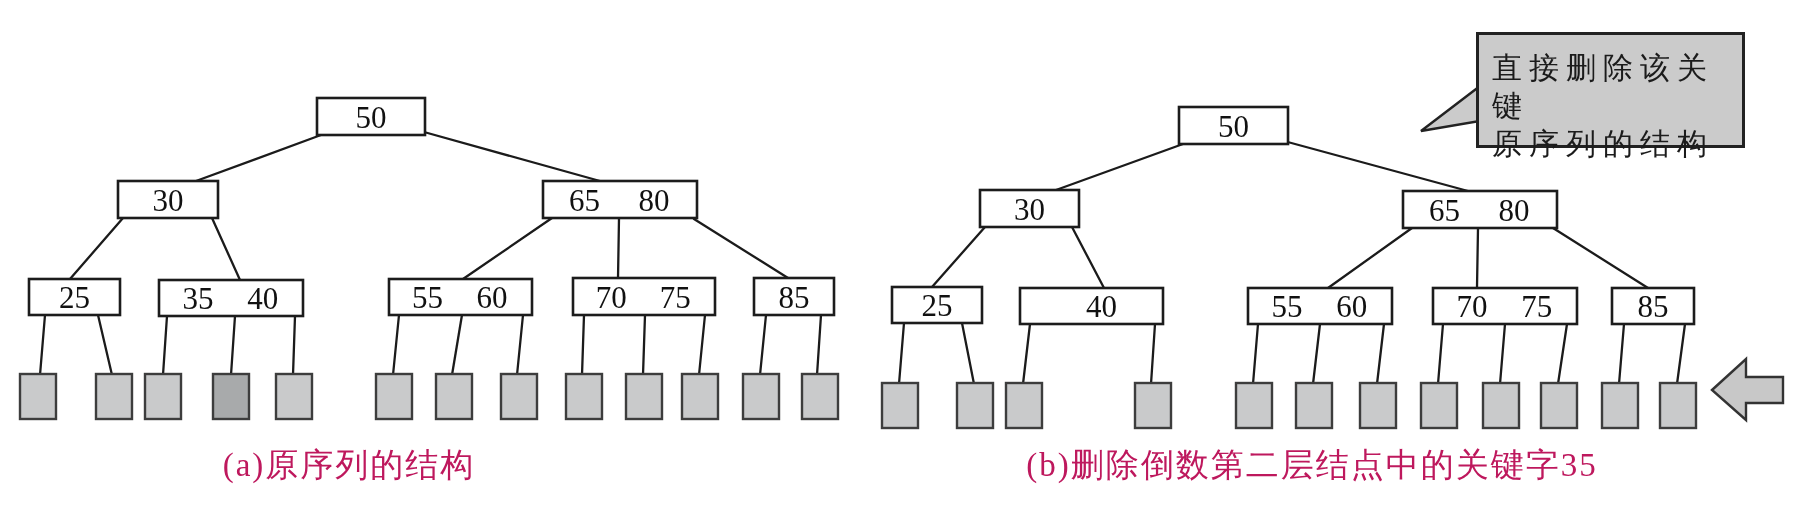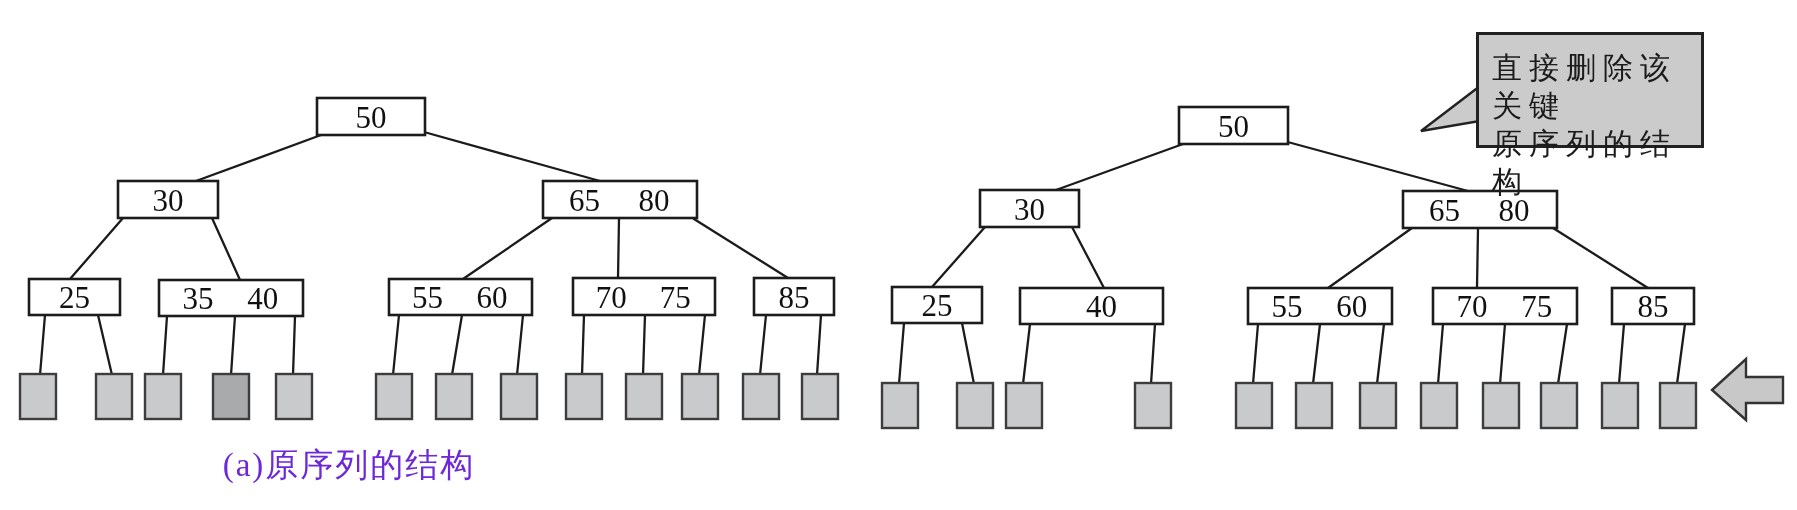"直接删除该关键" .callout { width: 228px -> 269px }
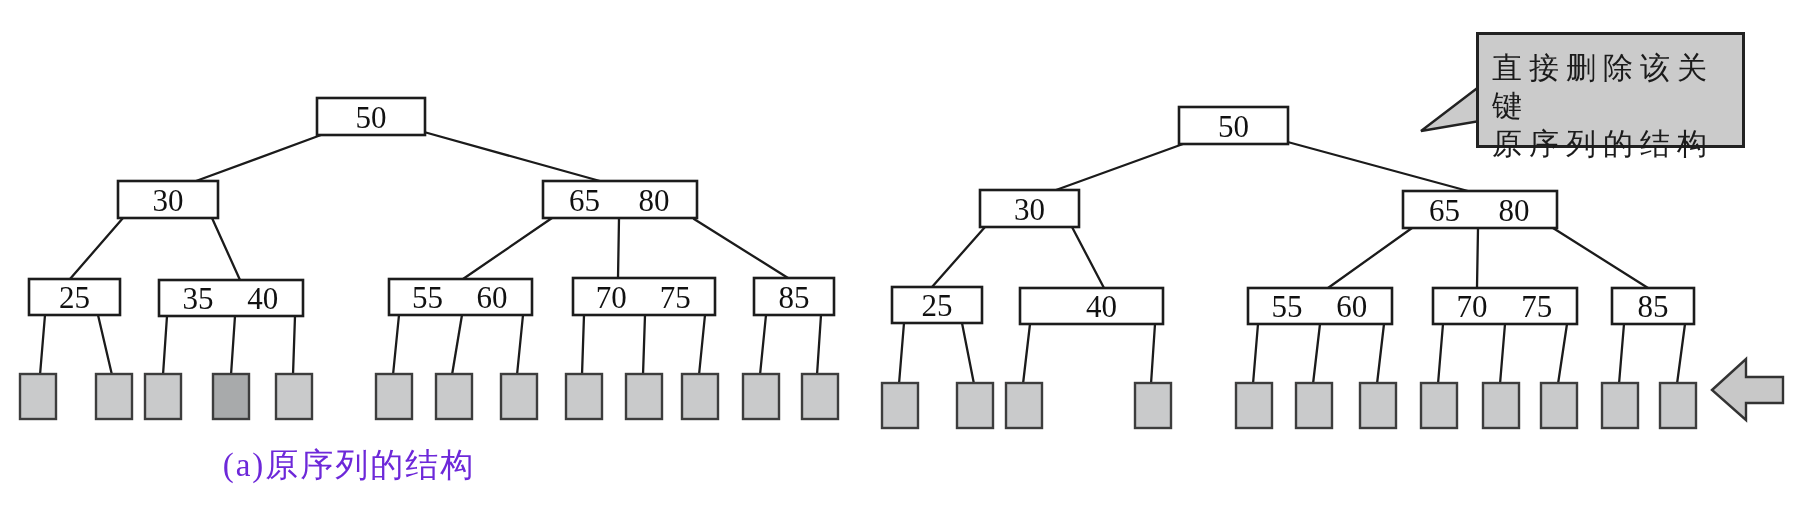"(a)原序列的结构" .caption { color: #6d28d9 -> #be185d }
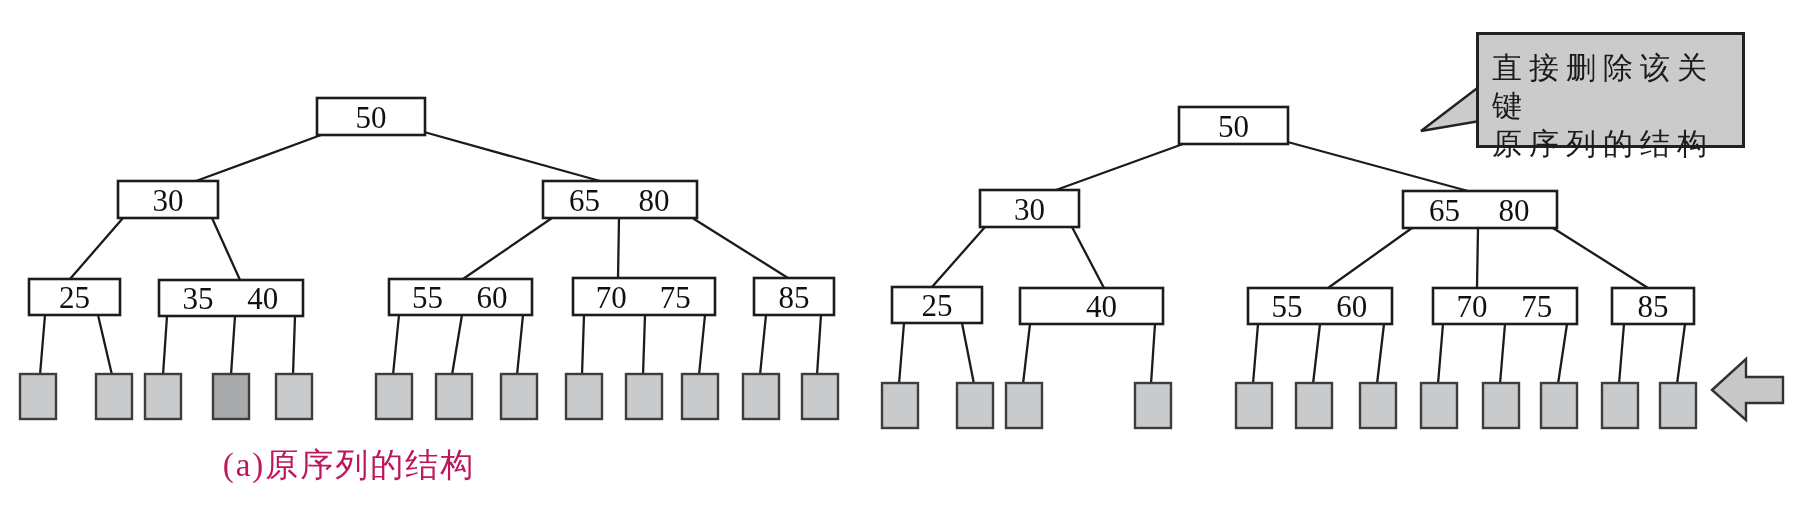"(b)删除倒数第二层结点中的关键字35" div.caption { html: none -> <div>(b)删除倒数第二层结点中的关键字35</div> }
